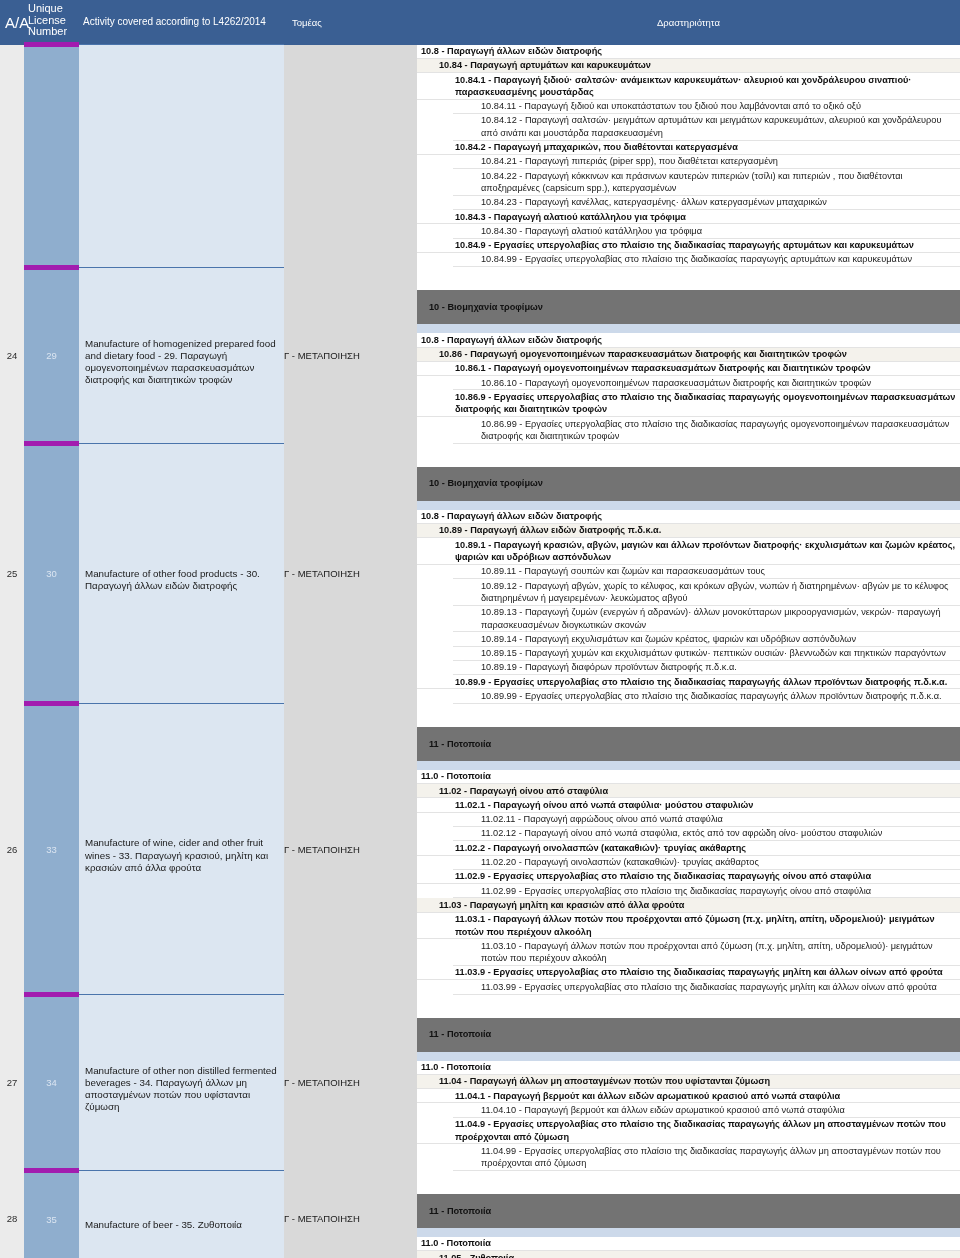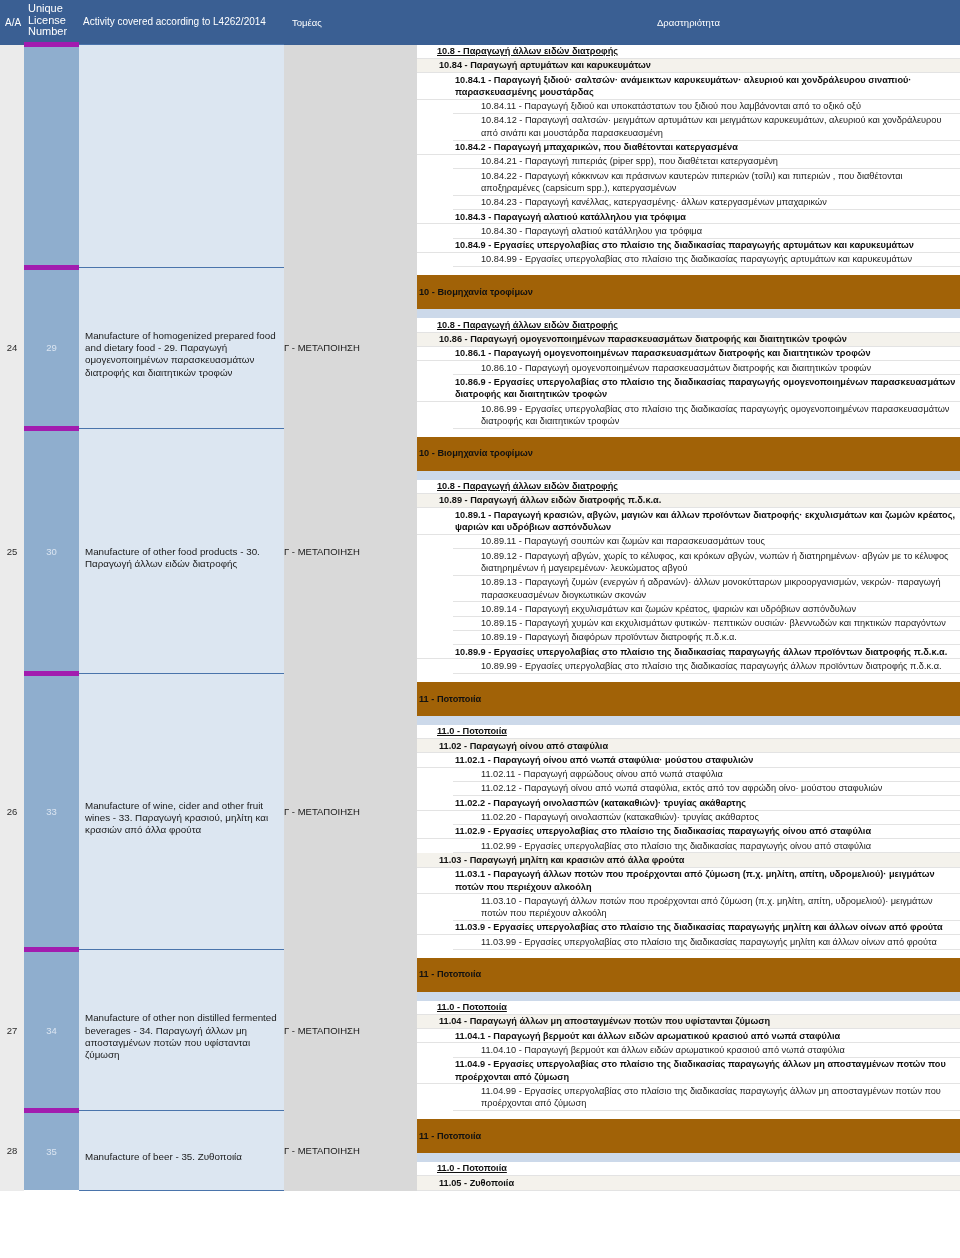"A/A" tr.head td.h-aa { font-size: 10px -> 15px }
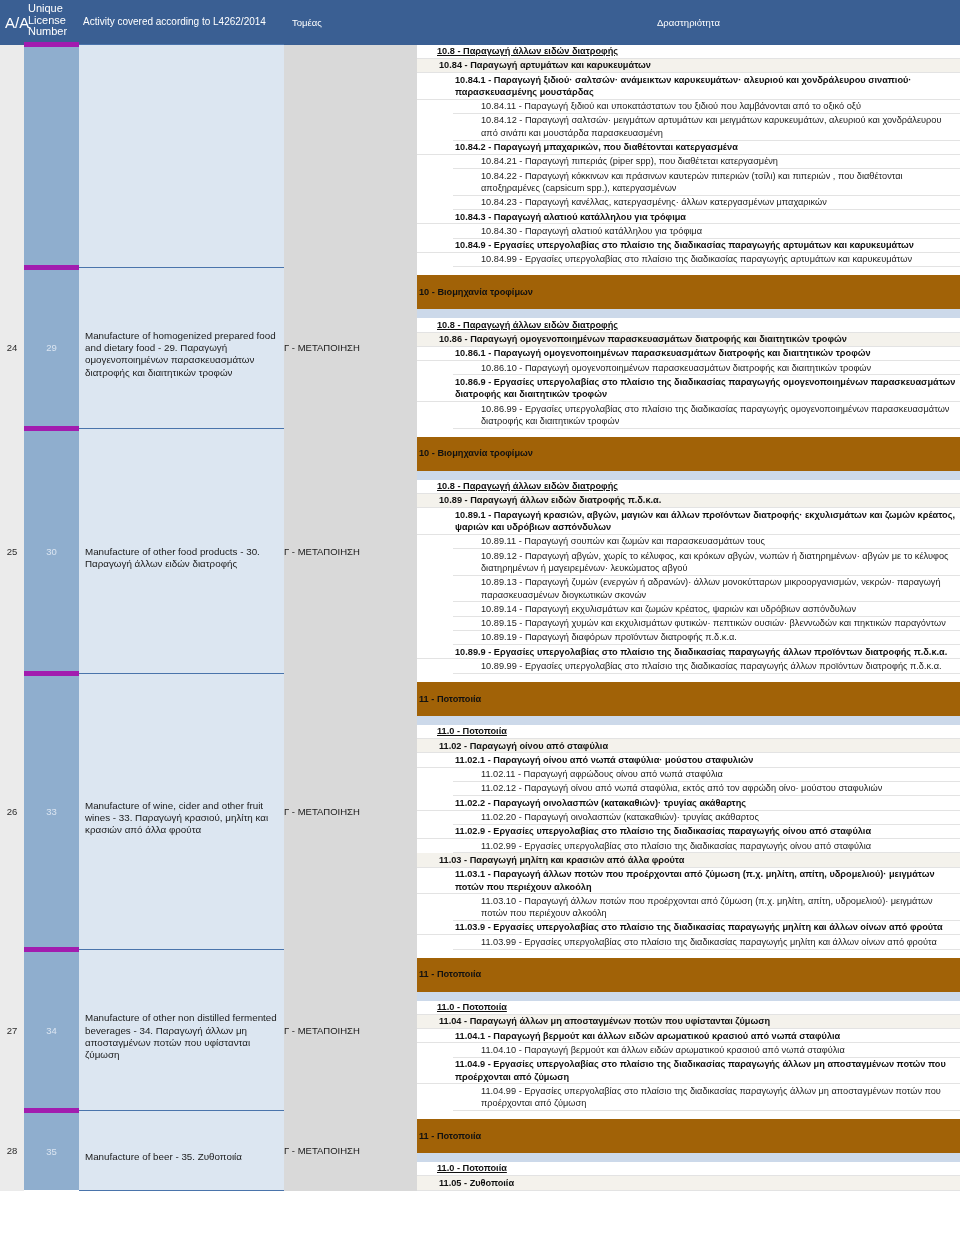"10.8 - Παραγωγή άλλων ειδών" .dr-row.lvl1 { padding-left: 20px -> 4px; text-decoration: underline -> none }
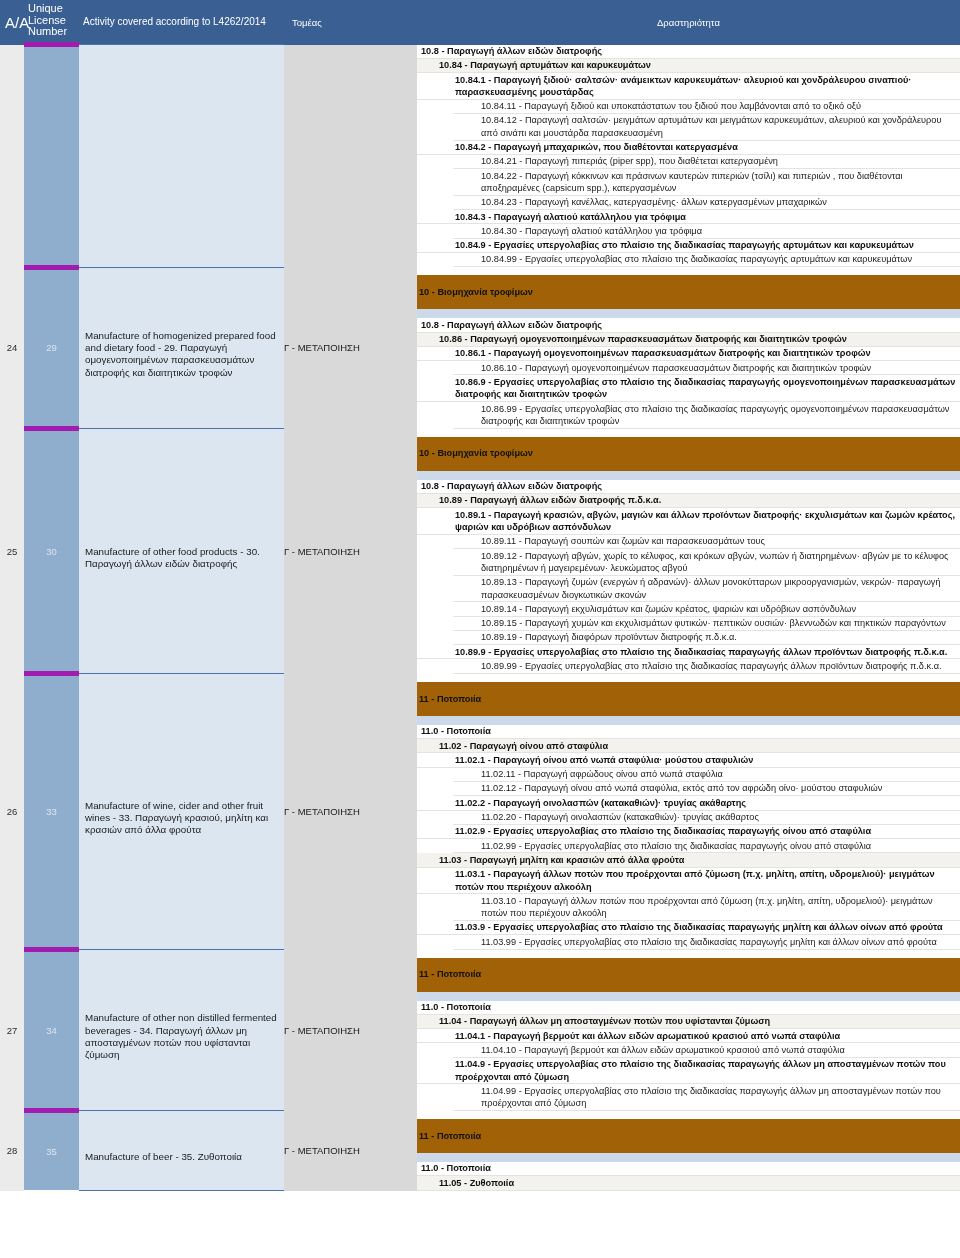"10 - Βιομηχανία τροφίμων" .dr-row.sect { background: #a16207 -> #737373; margin-top: none -> 15px; padding-left: 2px -> 12px }
